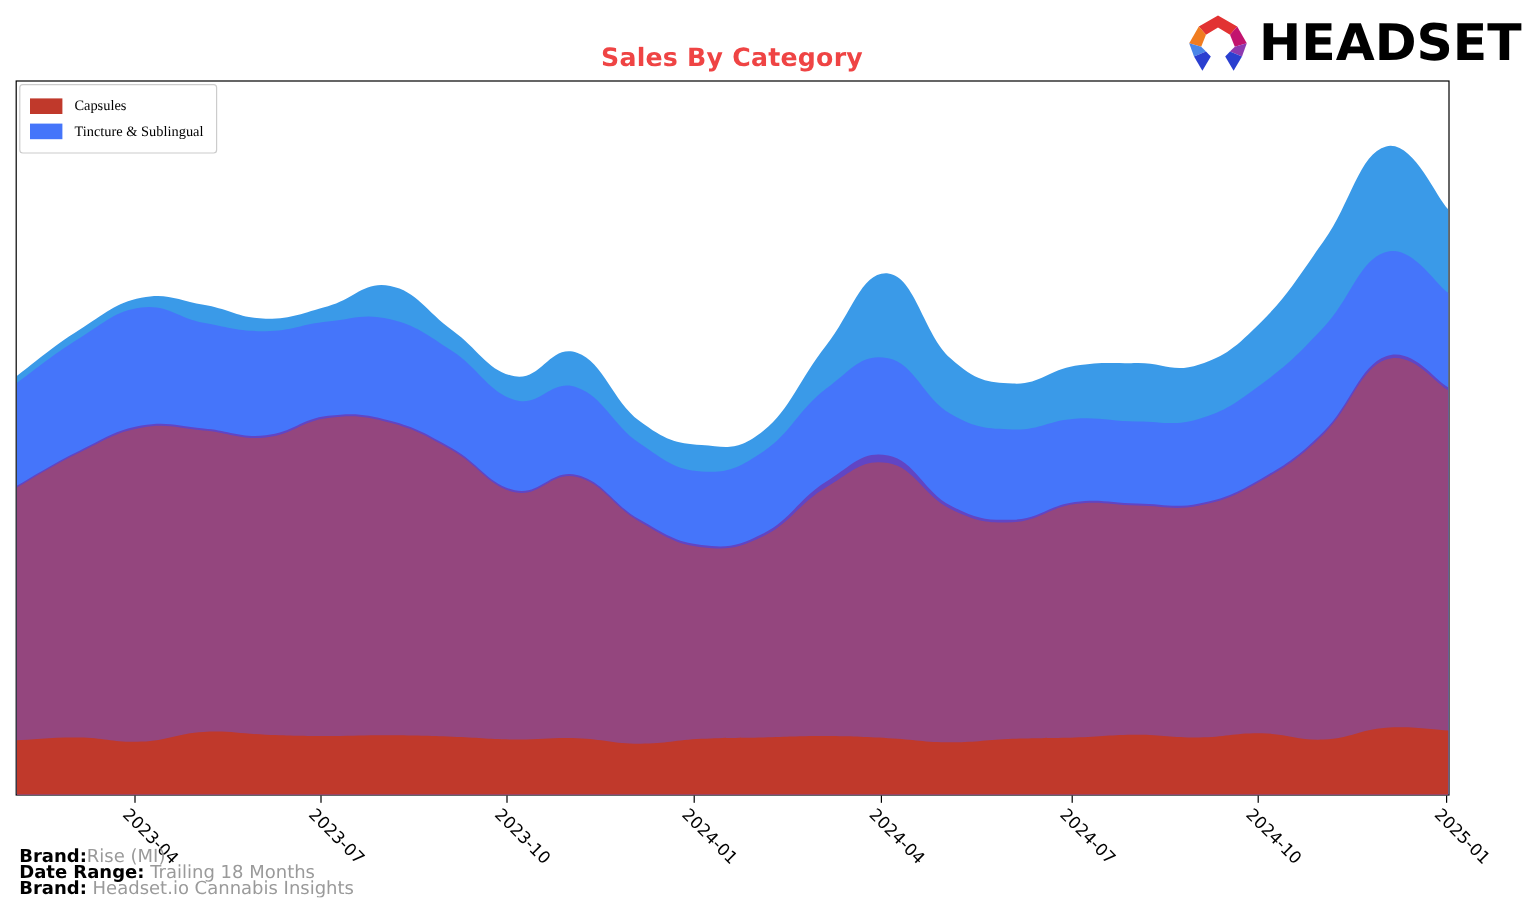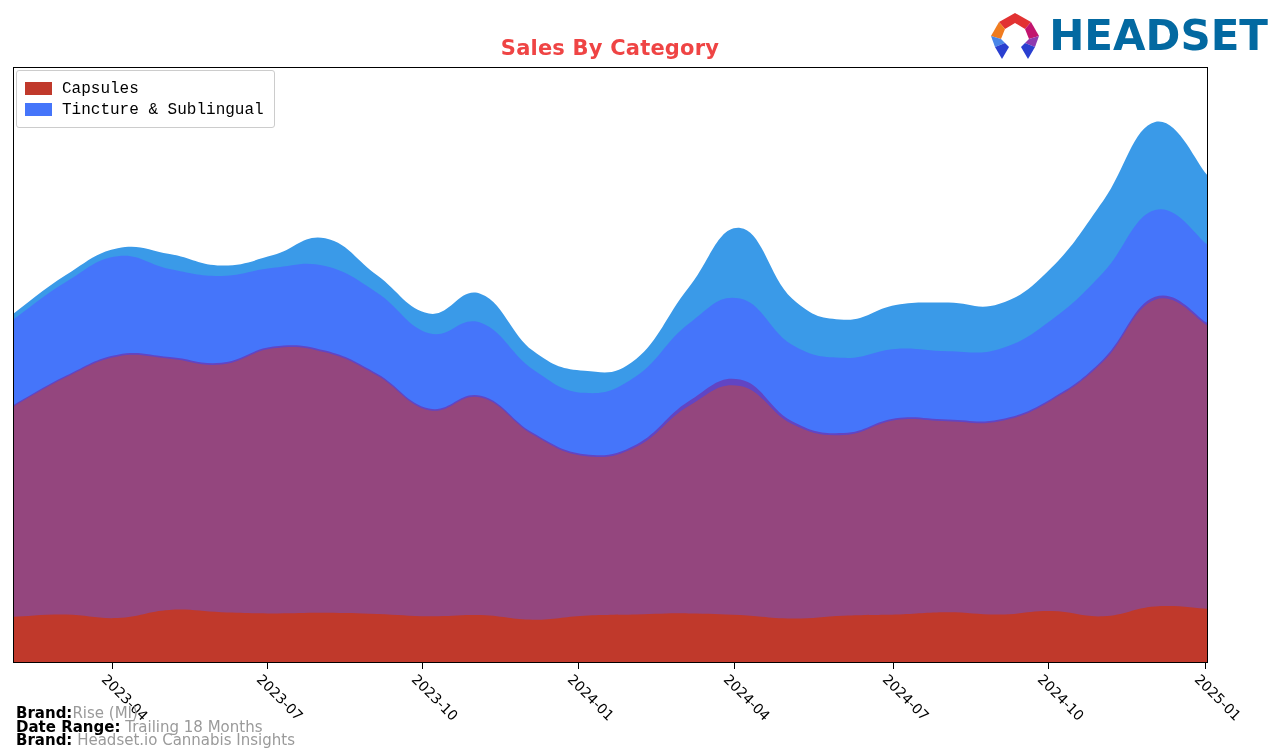"HEADSET" #brand-logo .logo-word { color: #0369a1 -> #000000 }
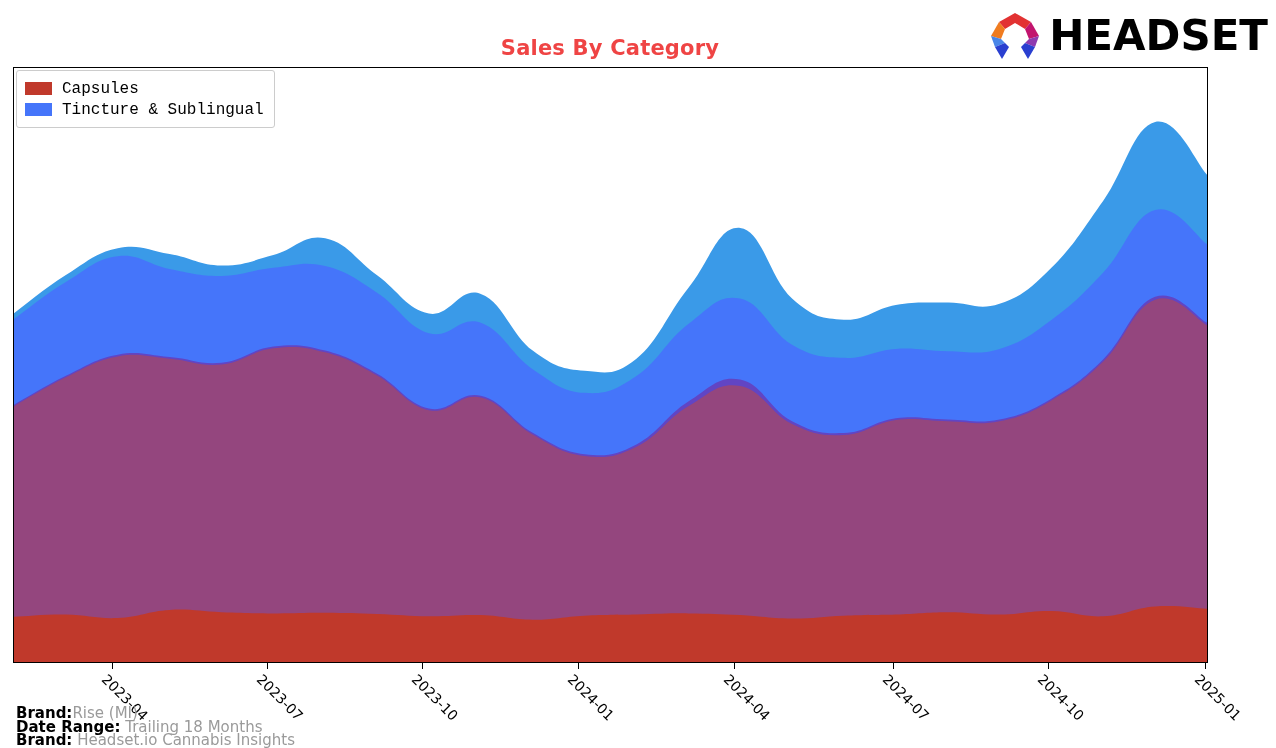"Capsules" .legend-label { font-family: Liberation Mono, monospace -> Liberation Serif, serif; font-size: 16px -> 12px }
